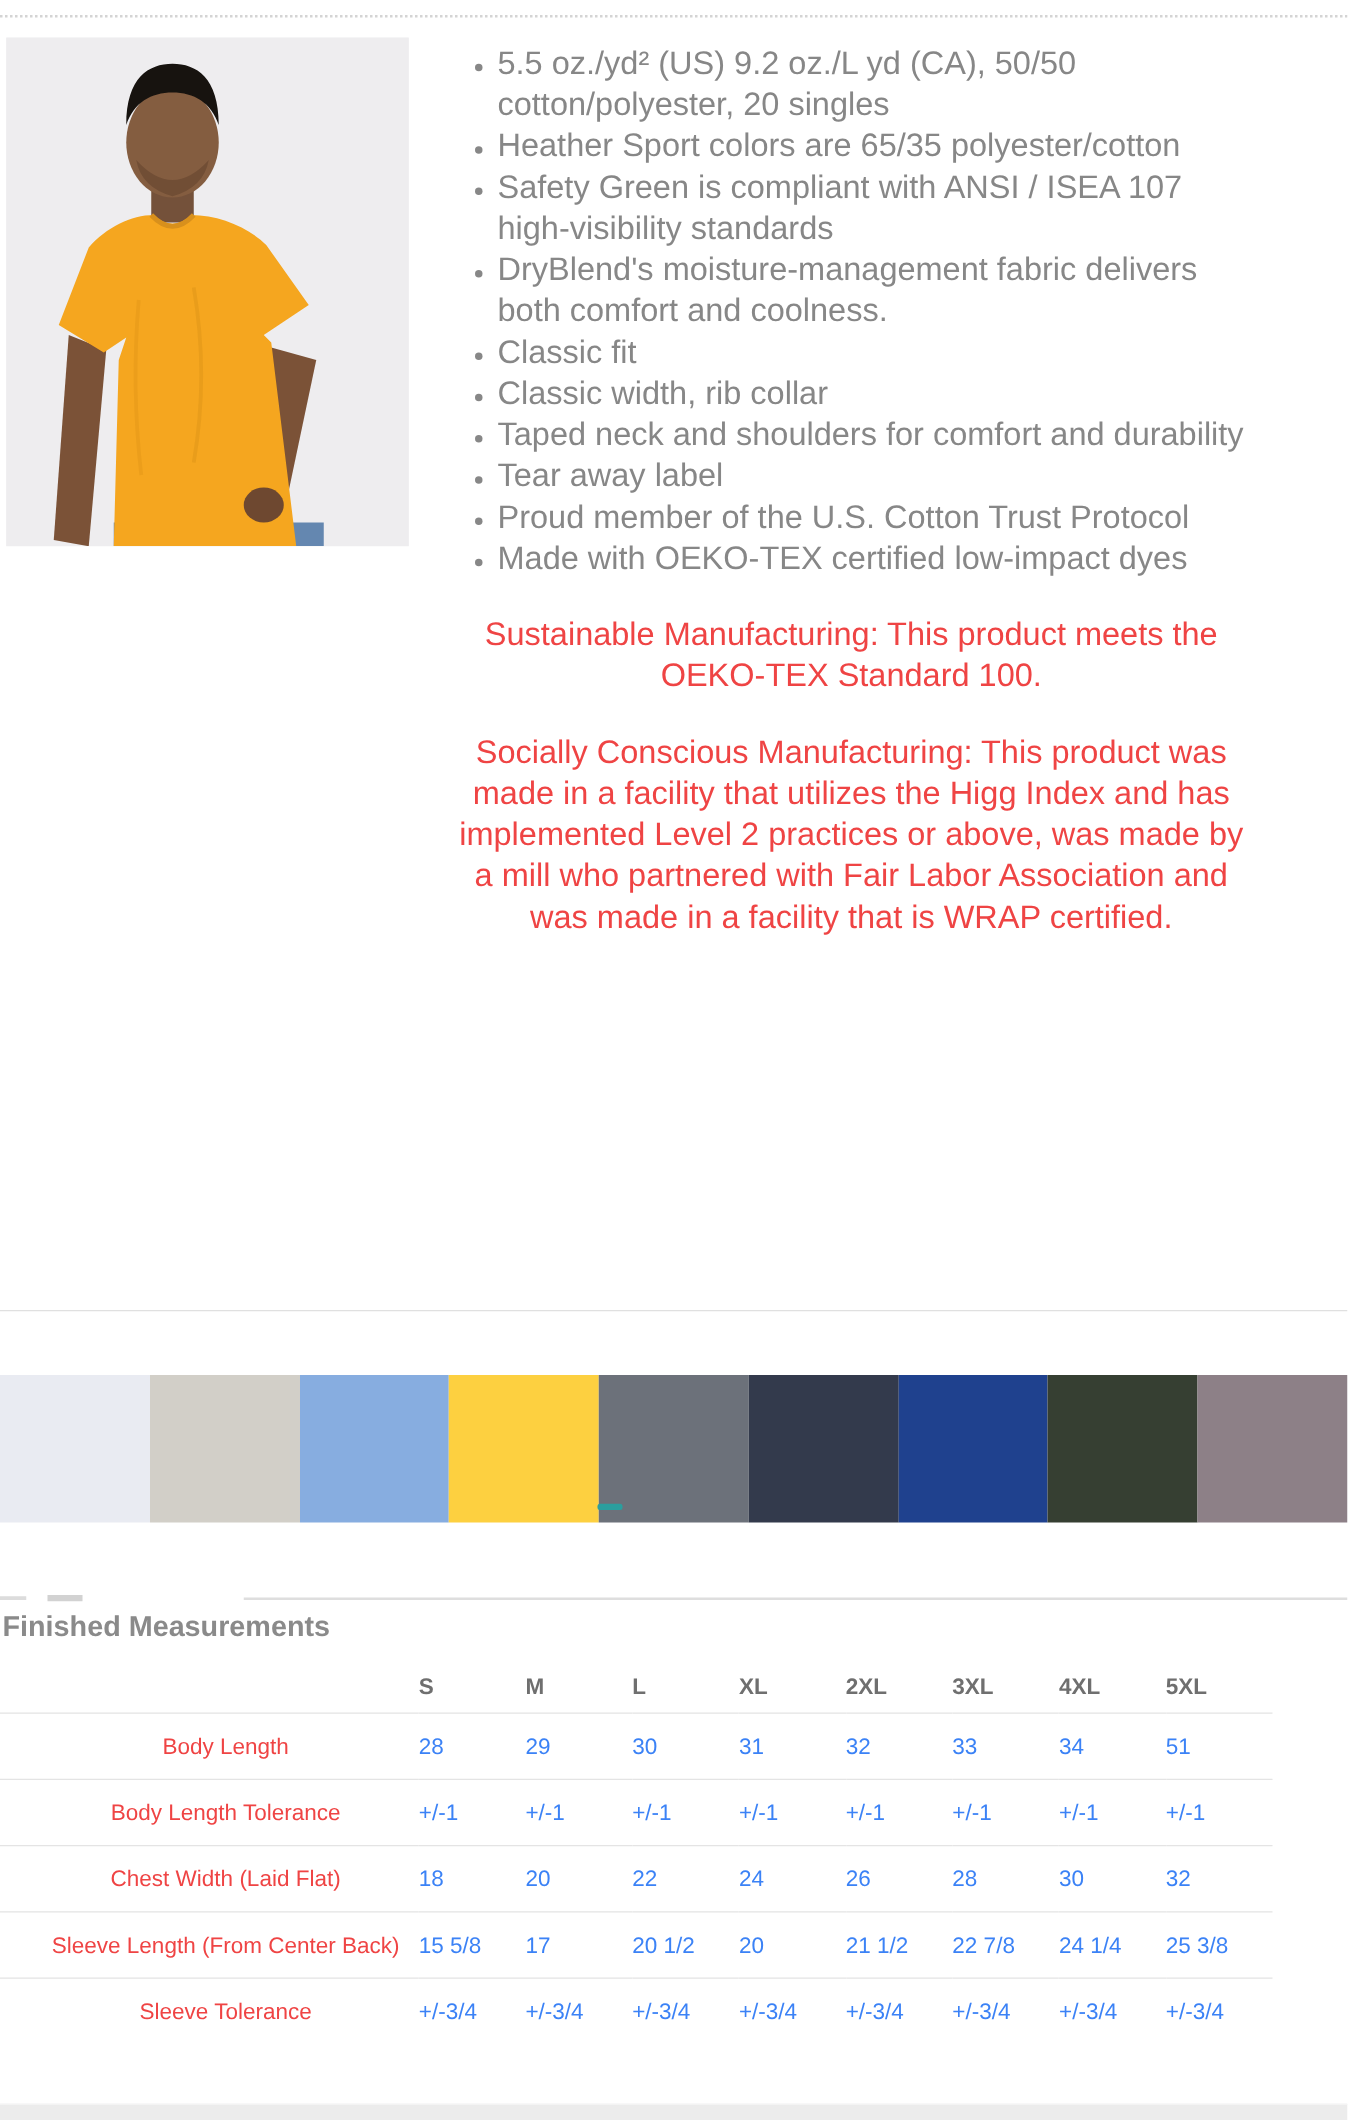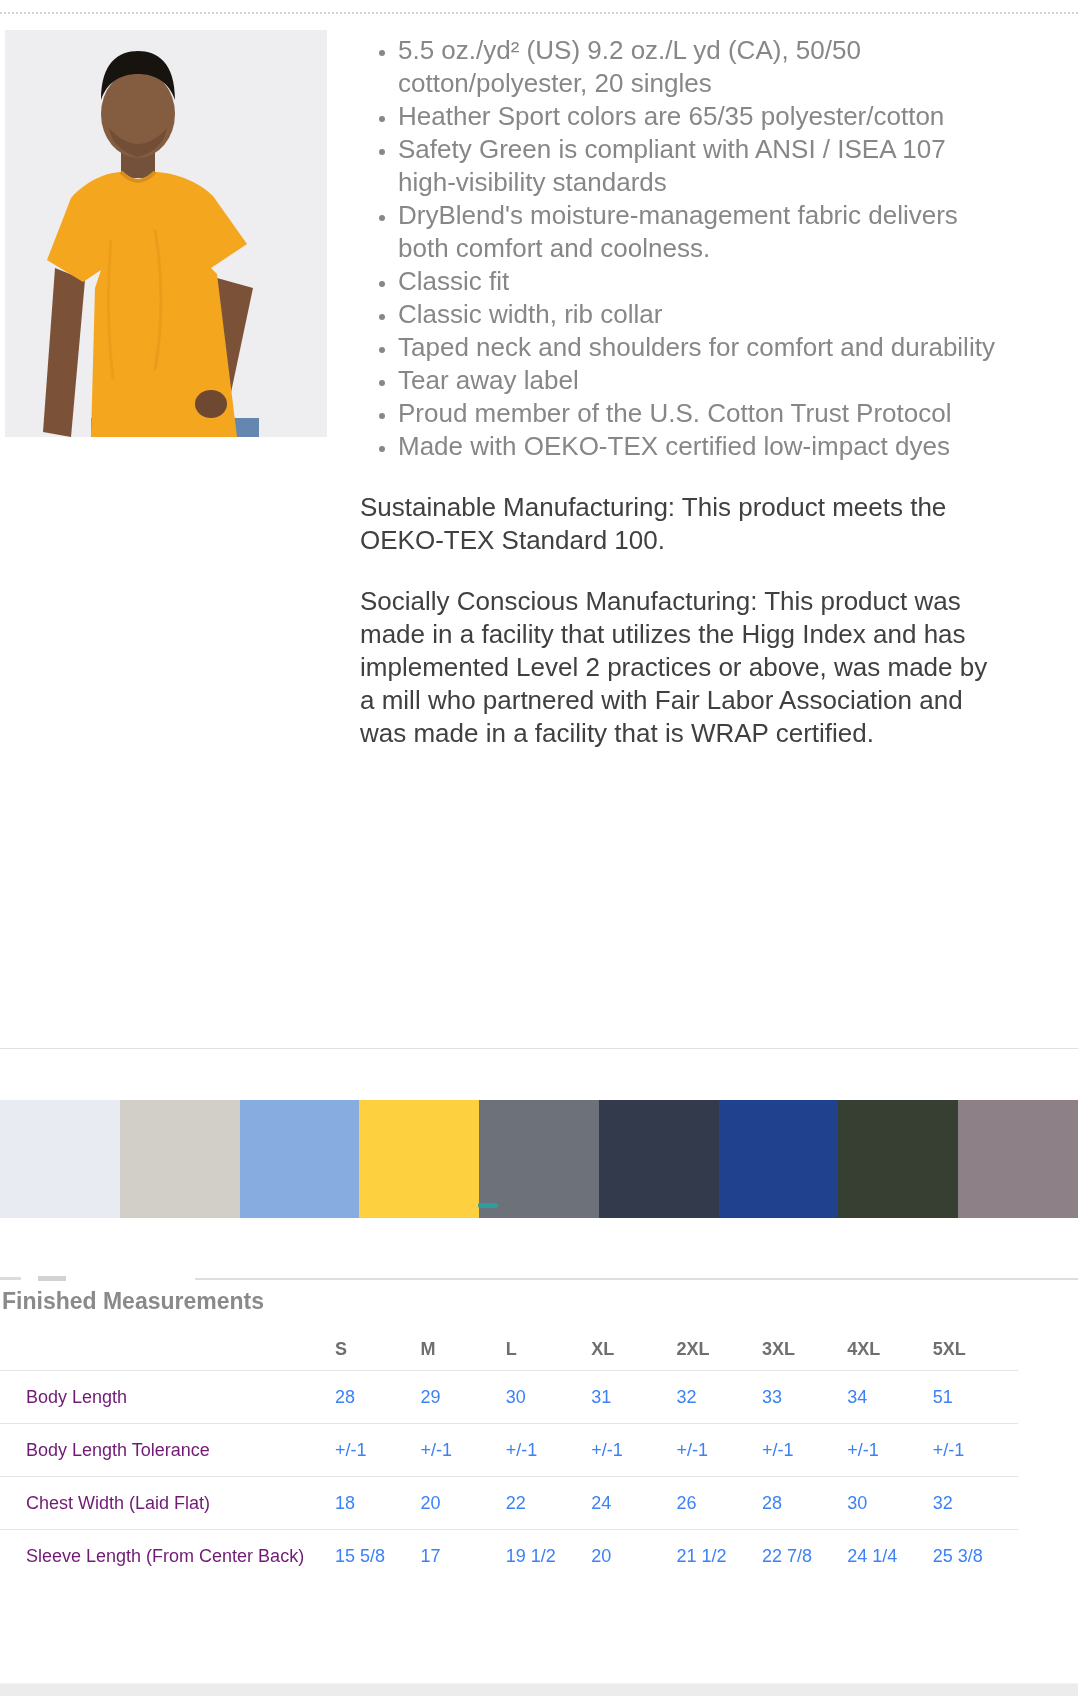"Sustainable Manufacturing: This product" .para { color: #404040 -> #ef4444; text-align: none -> center }
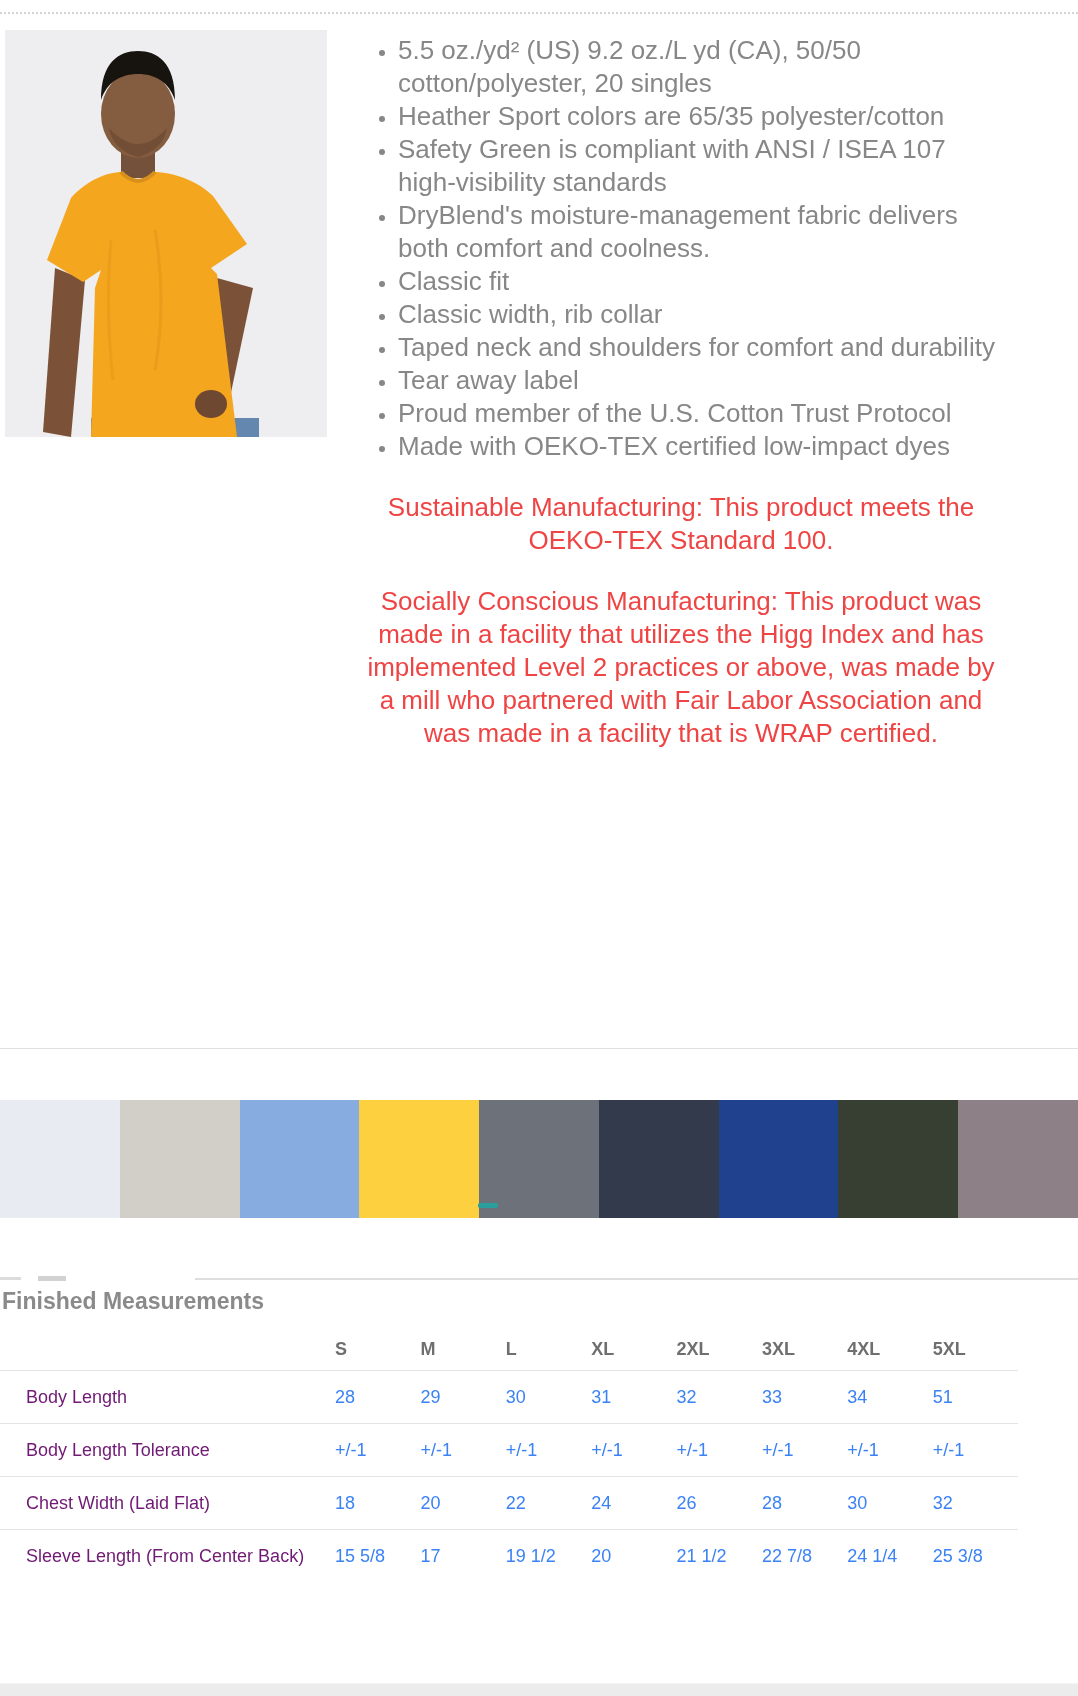"Body Length" table.measurements td.rowlabel { color: #701a75 -> #ef4444; text-align: none -> center }
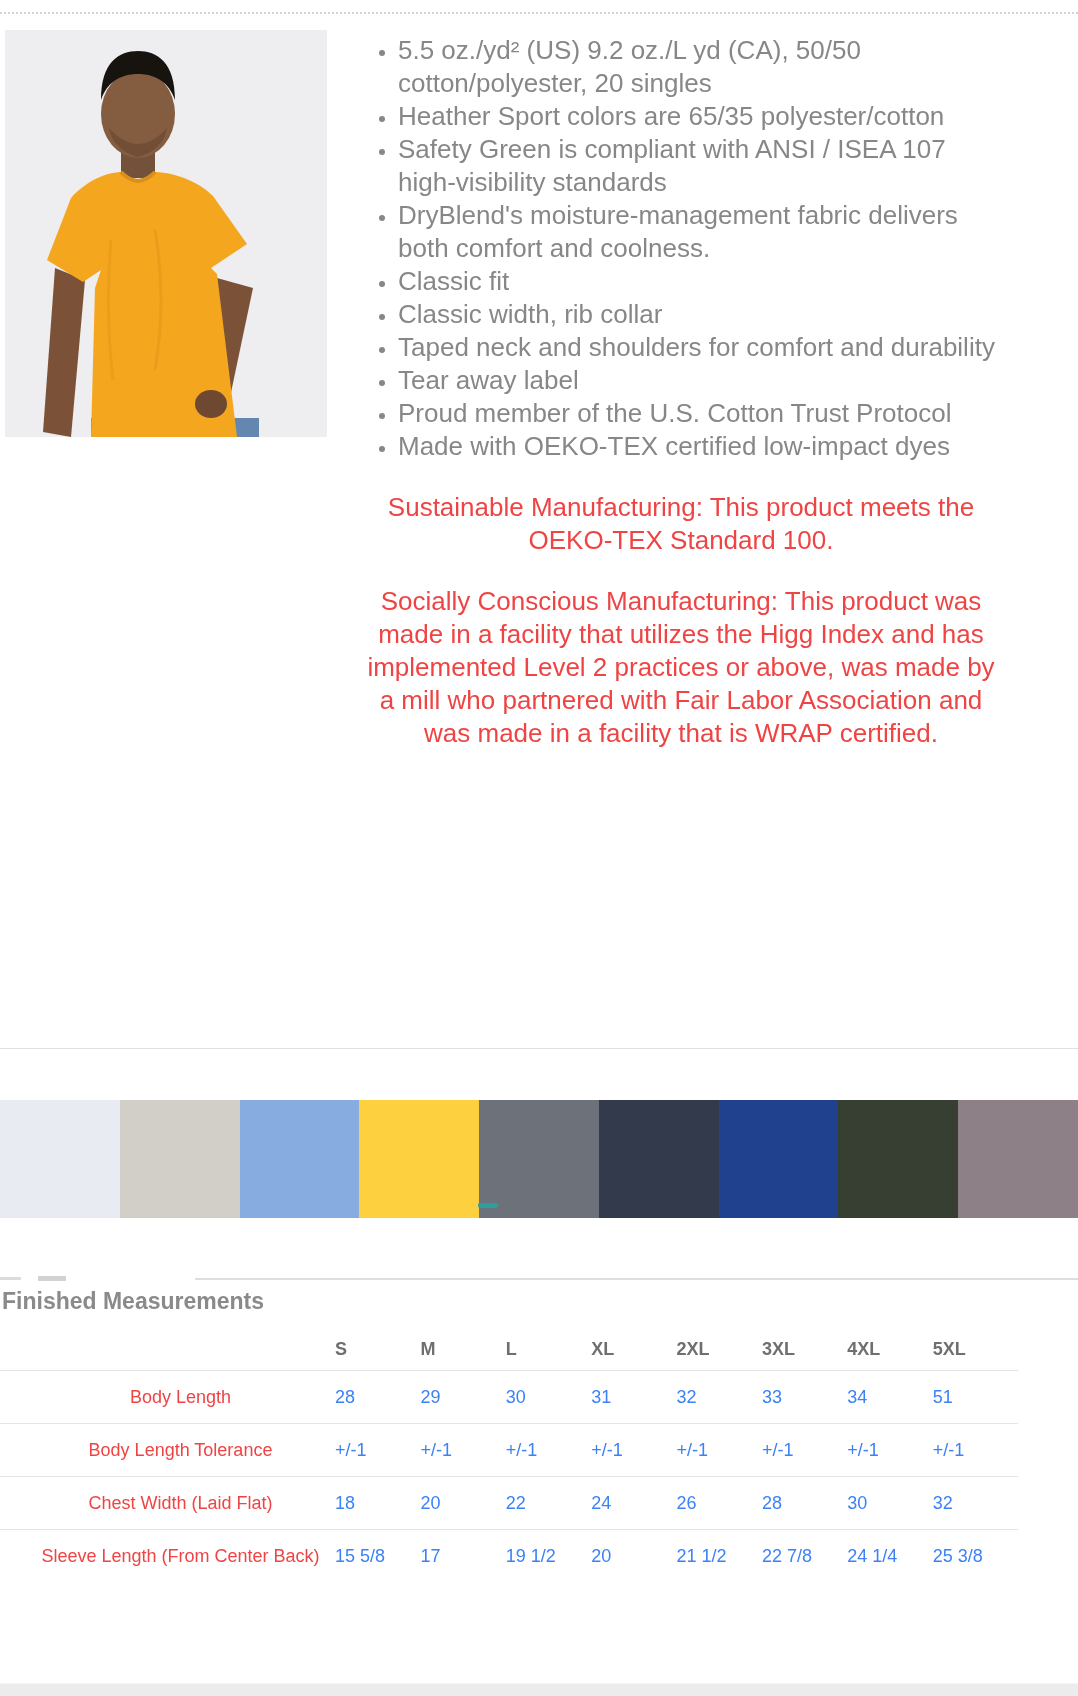"19 1/2" td { text: 19 -> 20 }
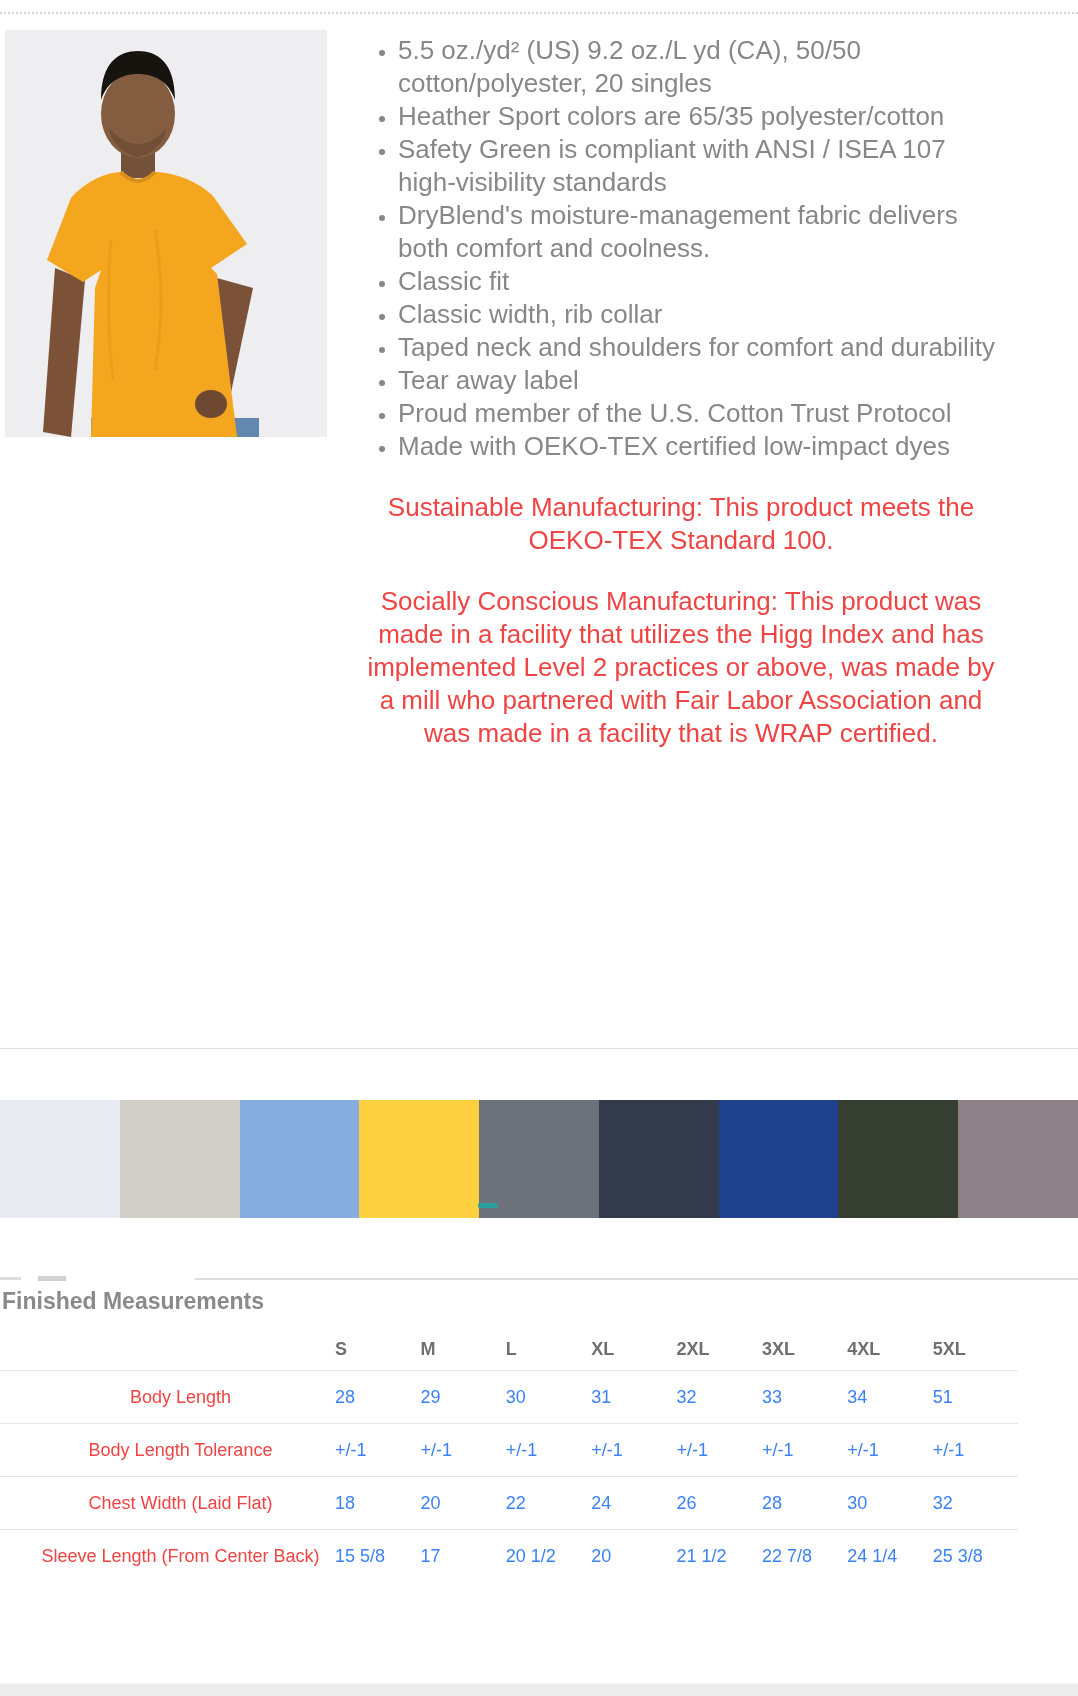"Sleeve Tolerance" tr { html: none -> <tr> <td>Sleeve Tolerance</td> <td>+/-3/4</td> <td>+/-3/4</td> <td>+/-3/4</td> <td>+/-3/4</td> <td>+/-3/4</td> <td>+/-3/4</td> <td>+/-3/4</td> <td>+/-3/4</td> </tr> }
